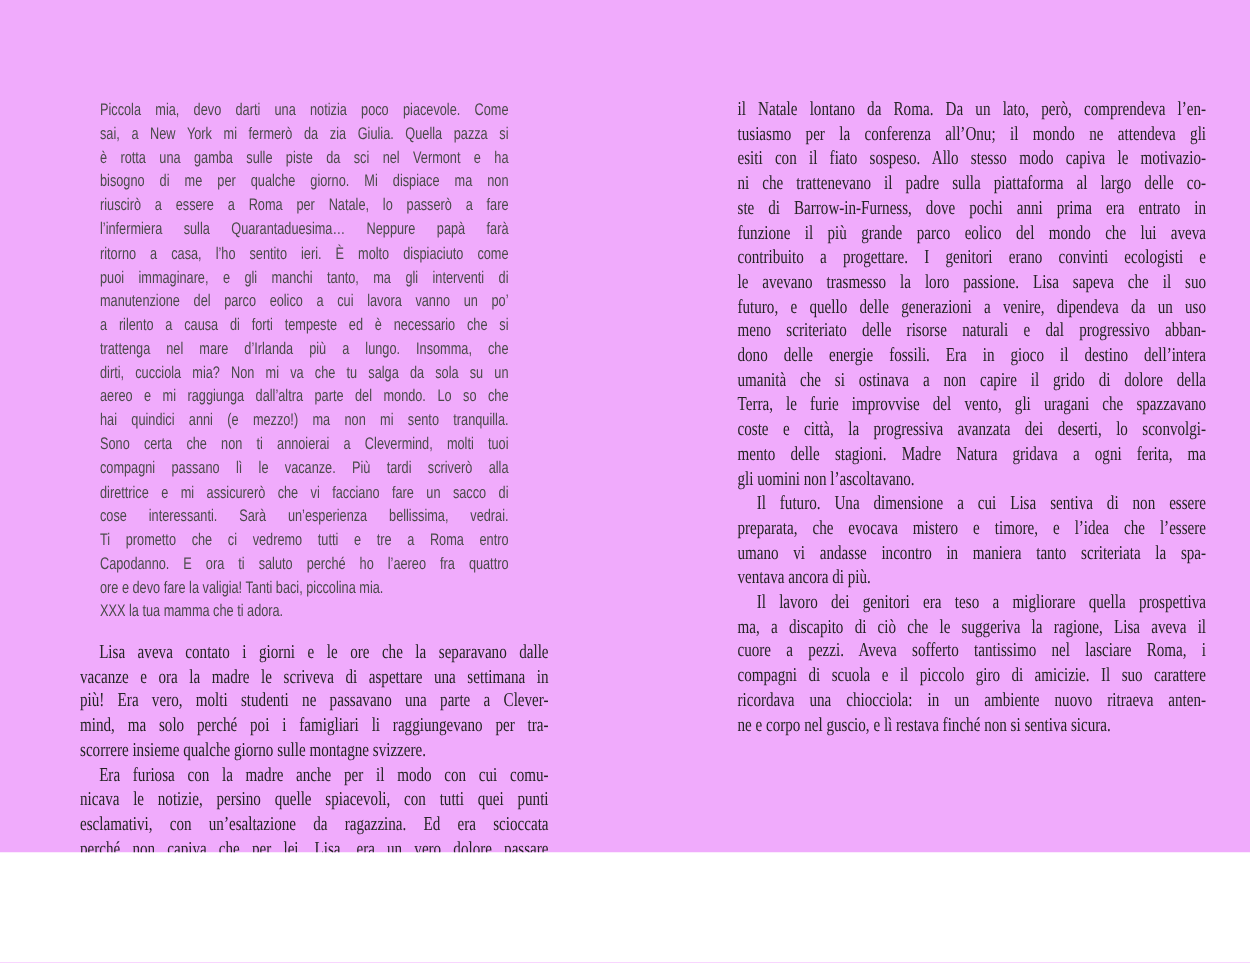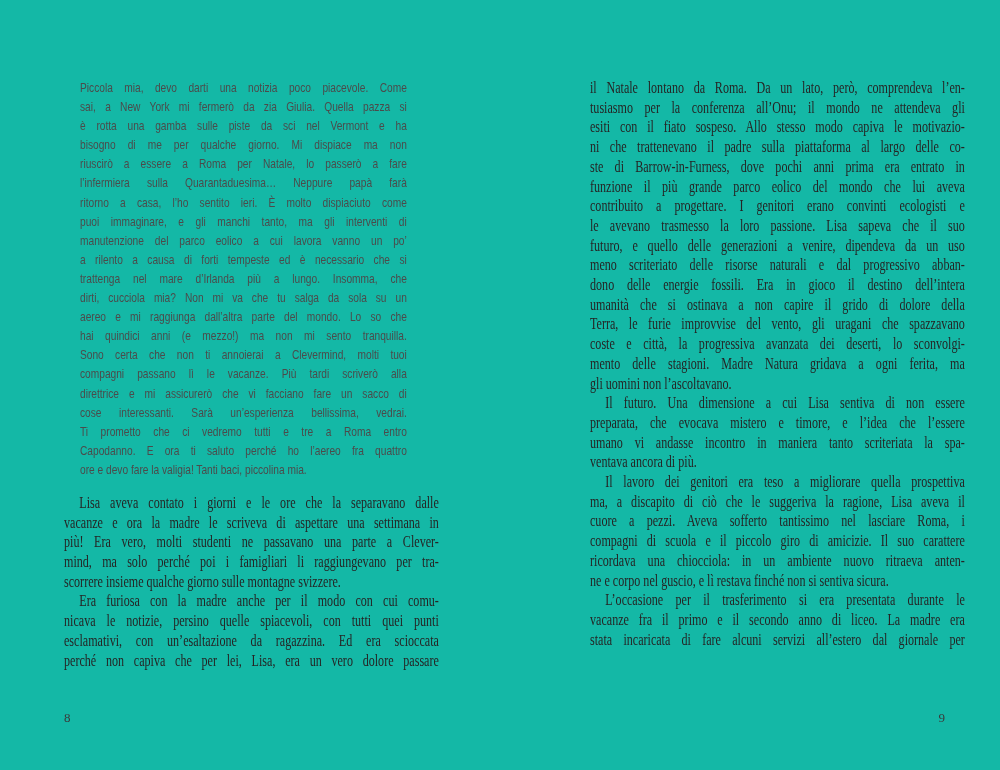"Piccola mia, devo darti una" .spread { background: #14b8a6 -> #f0abfc; height: 770px -> 682px }
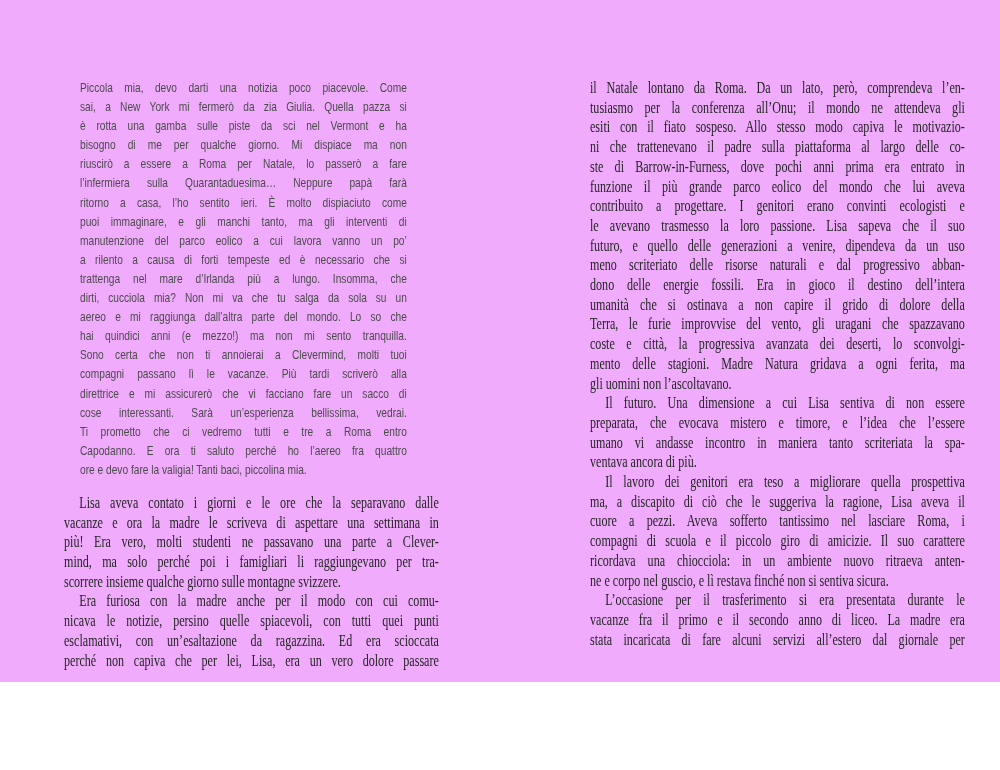"XXX la tua mamma che" div.block { html: none -> <div> <div> <div>XXX la tua mamma che ti adora.</div> </div> </div> }
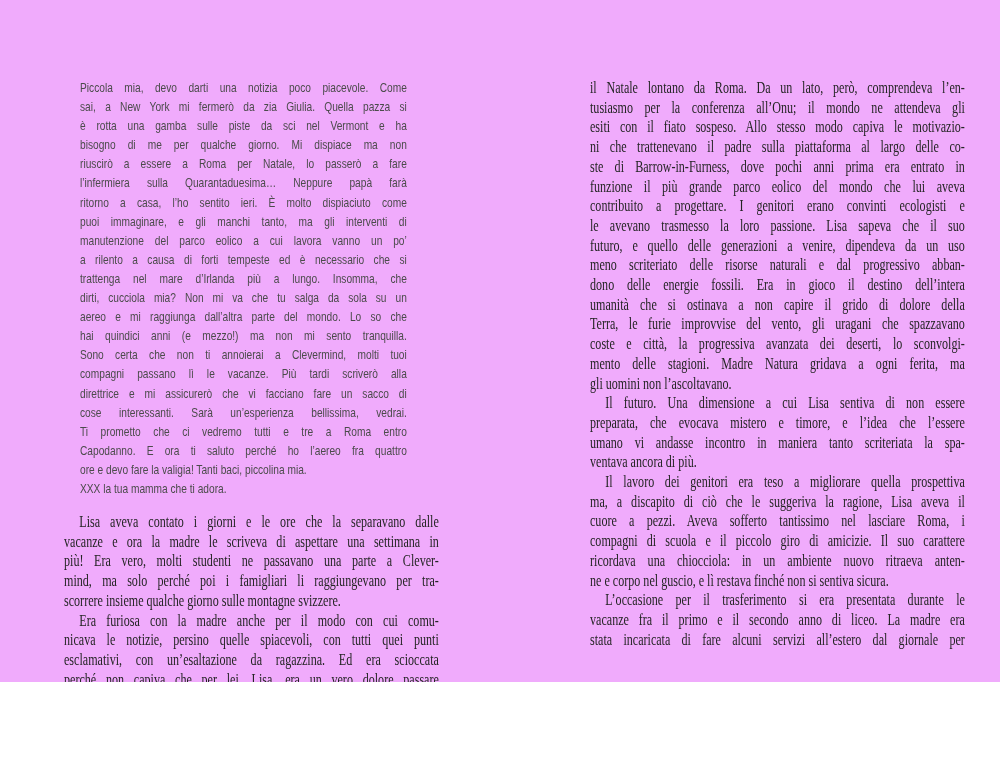"L’occasione per il trasferimento si" div.block { html: <div> <div> <div>L’occasione per il trasferimento si era presentata durante le</div> <div>vacanze fra il primo e il secondo anno di liceo. La madre era</div> <div>stata incaricata di fare alcuni servizi all’estero dal giornale per</div> </div> </div> -> none }
